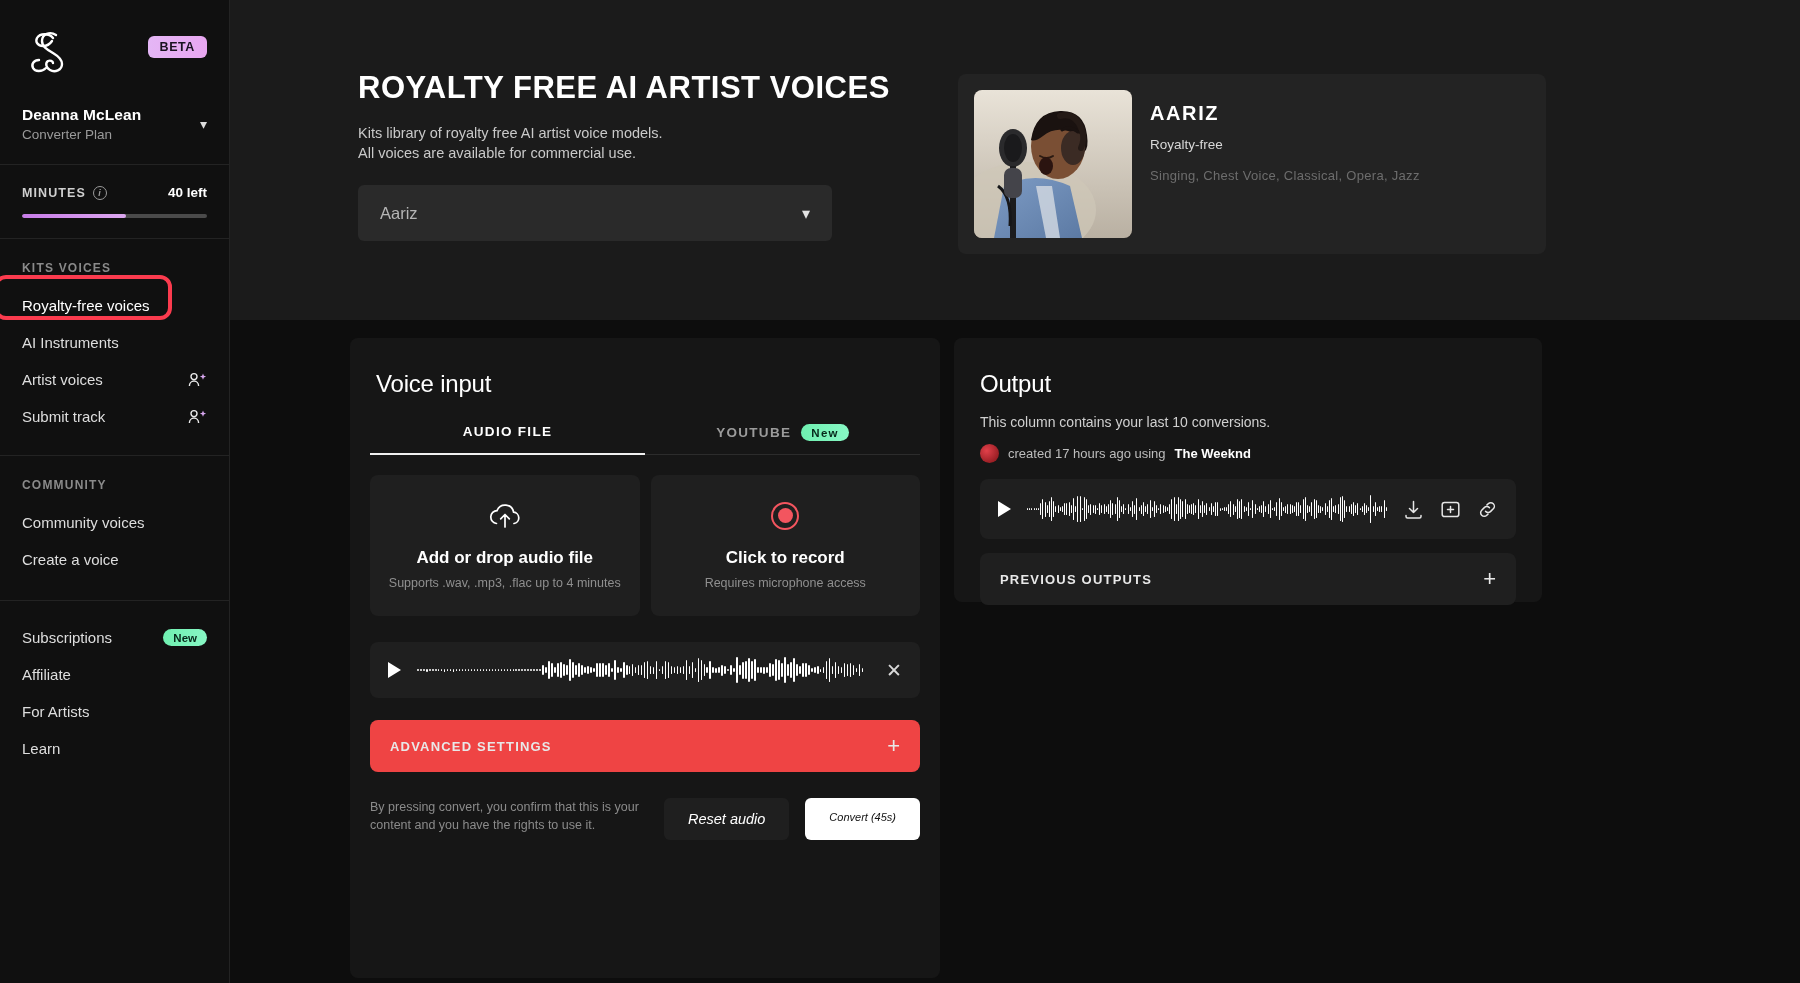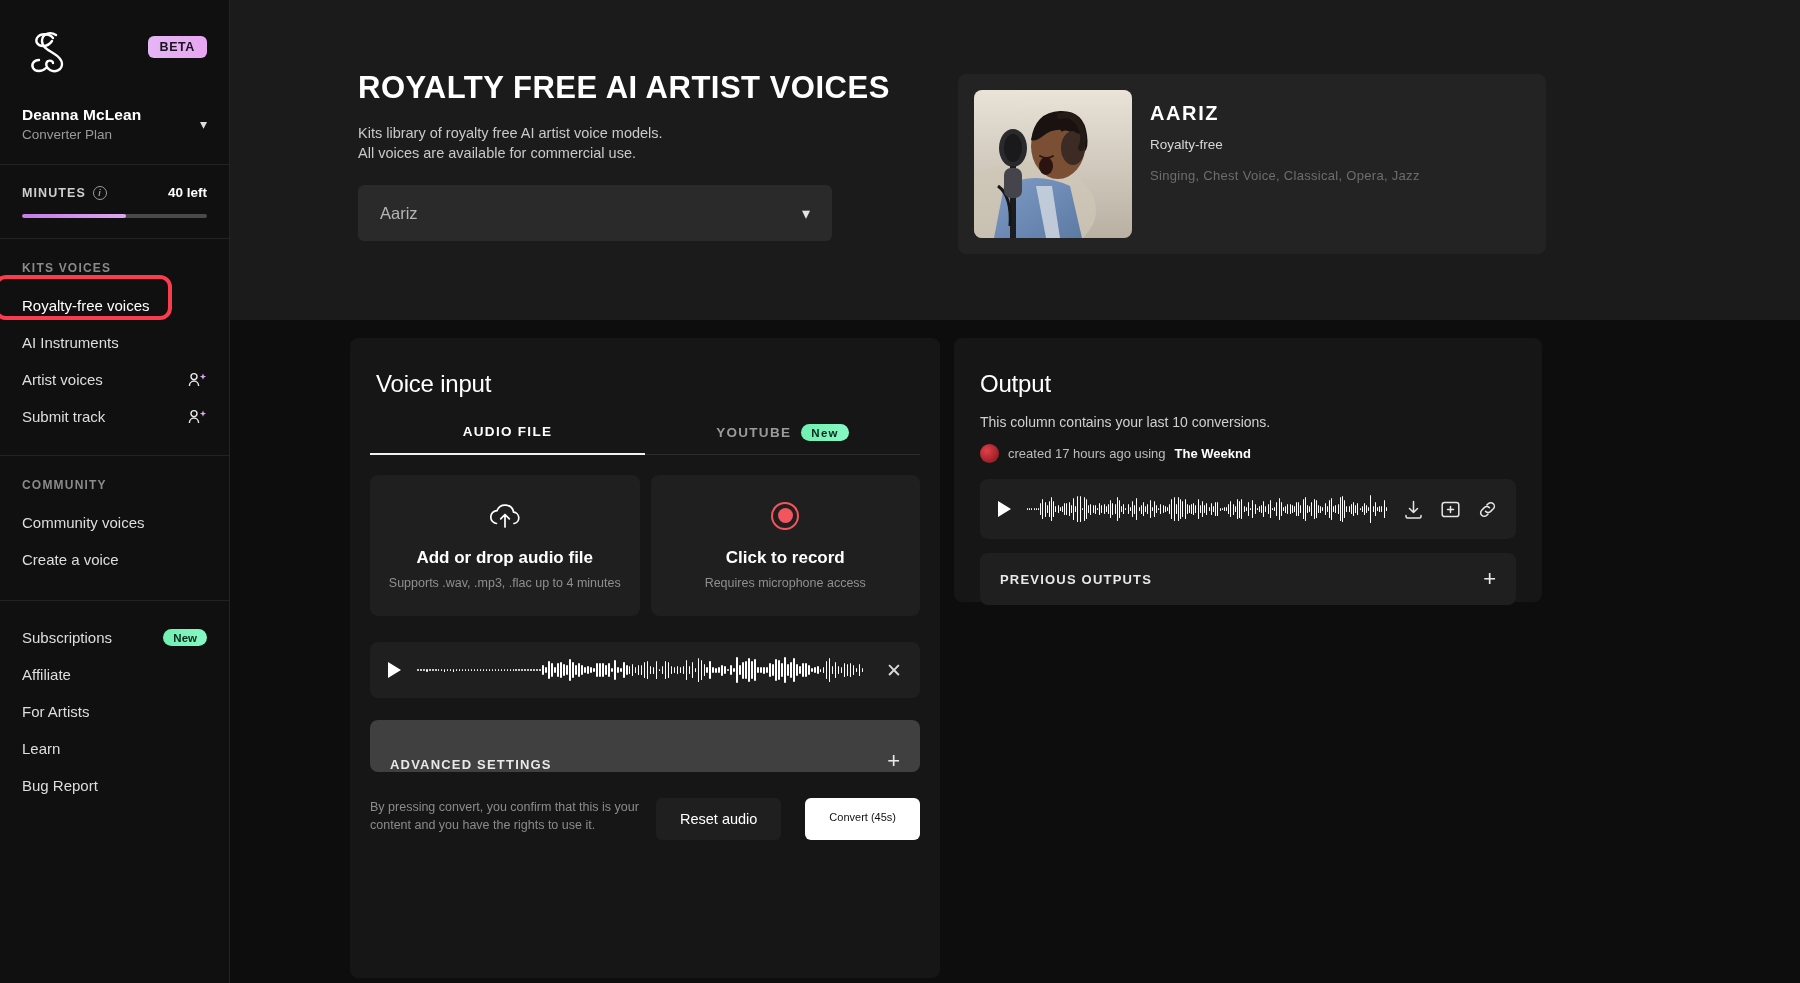"ADVANCED SETTINGS" .adv { align-items: flex-end -> center; background: #404040 -> #ef4444 }
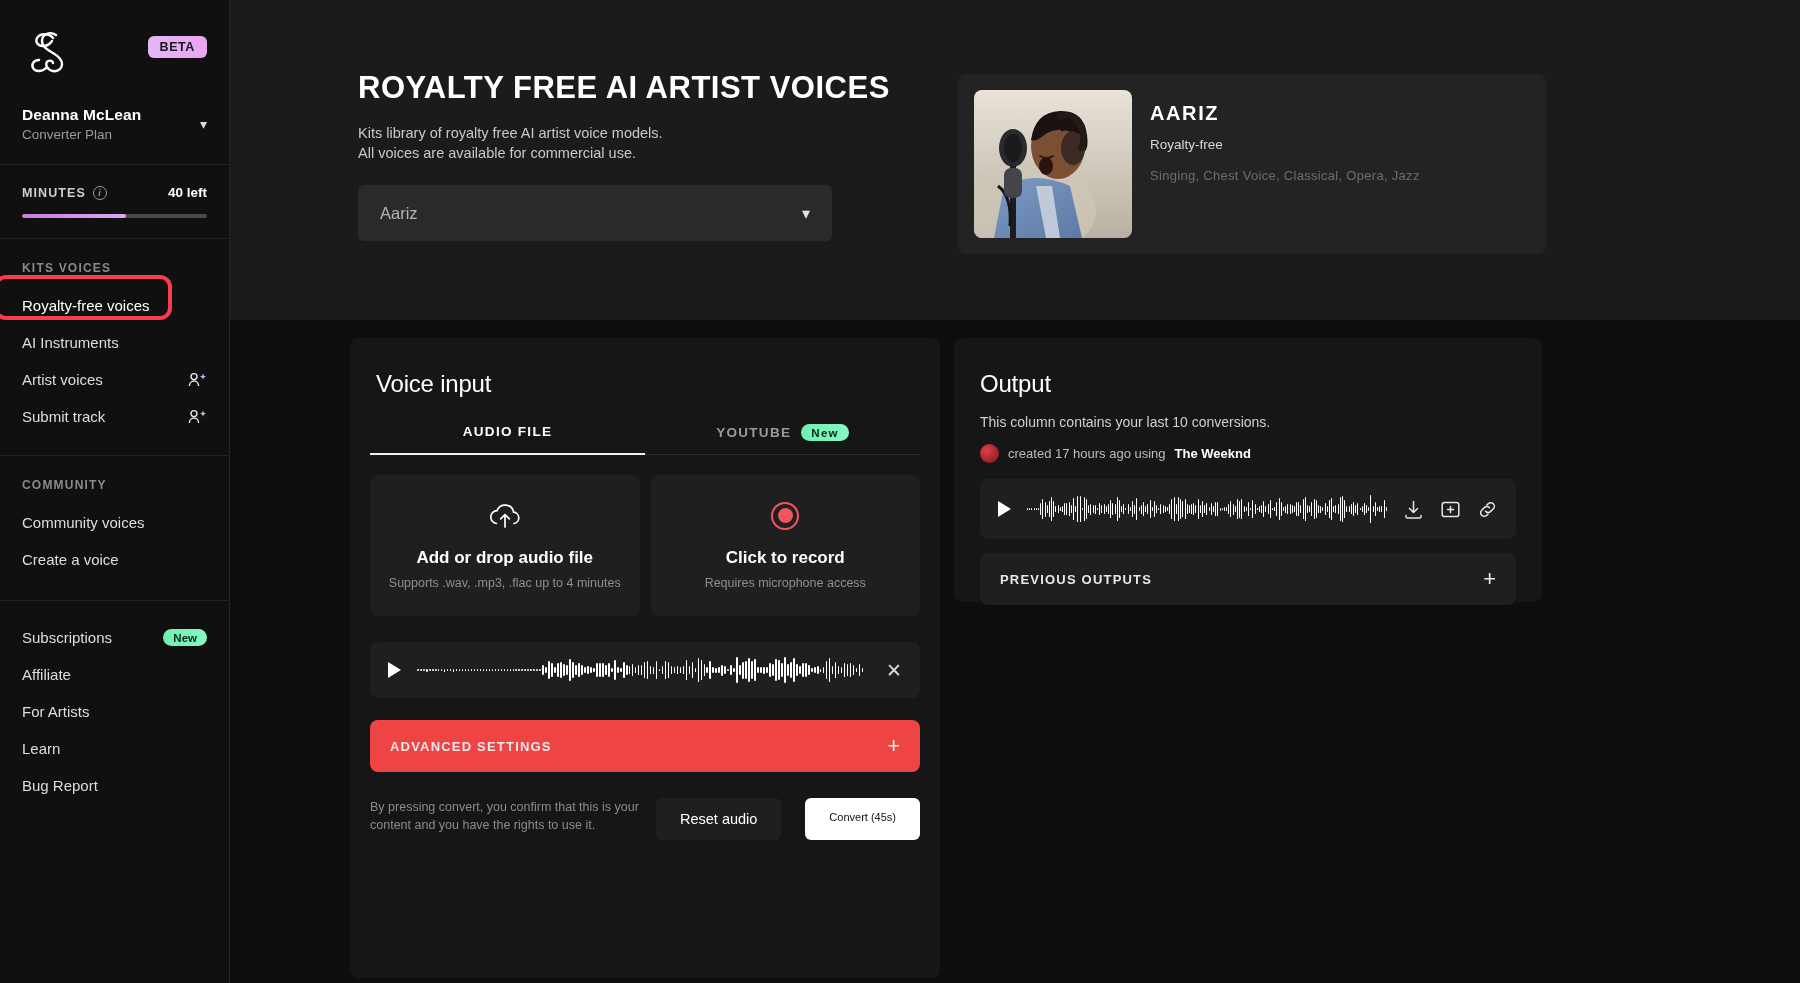"Bug Report" div.nav-item { html: <div> <span>Bug Report</span> </div> -> none }
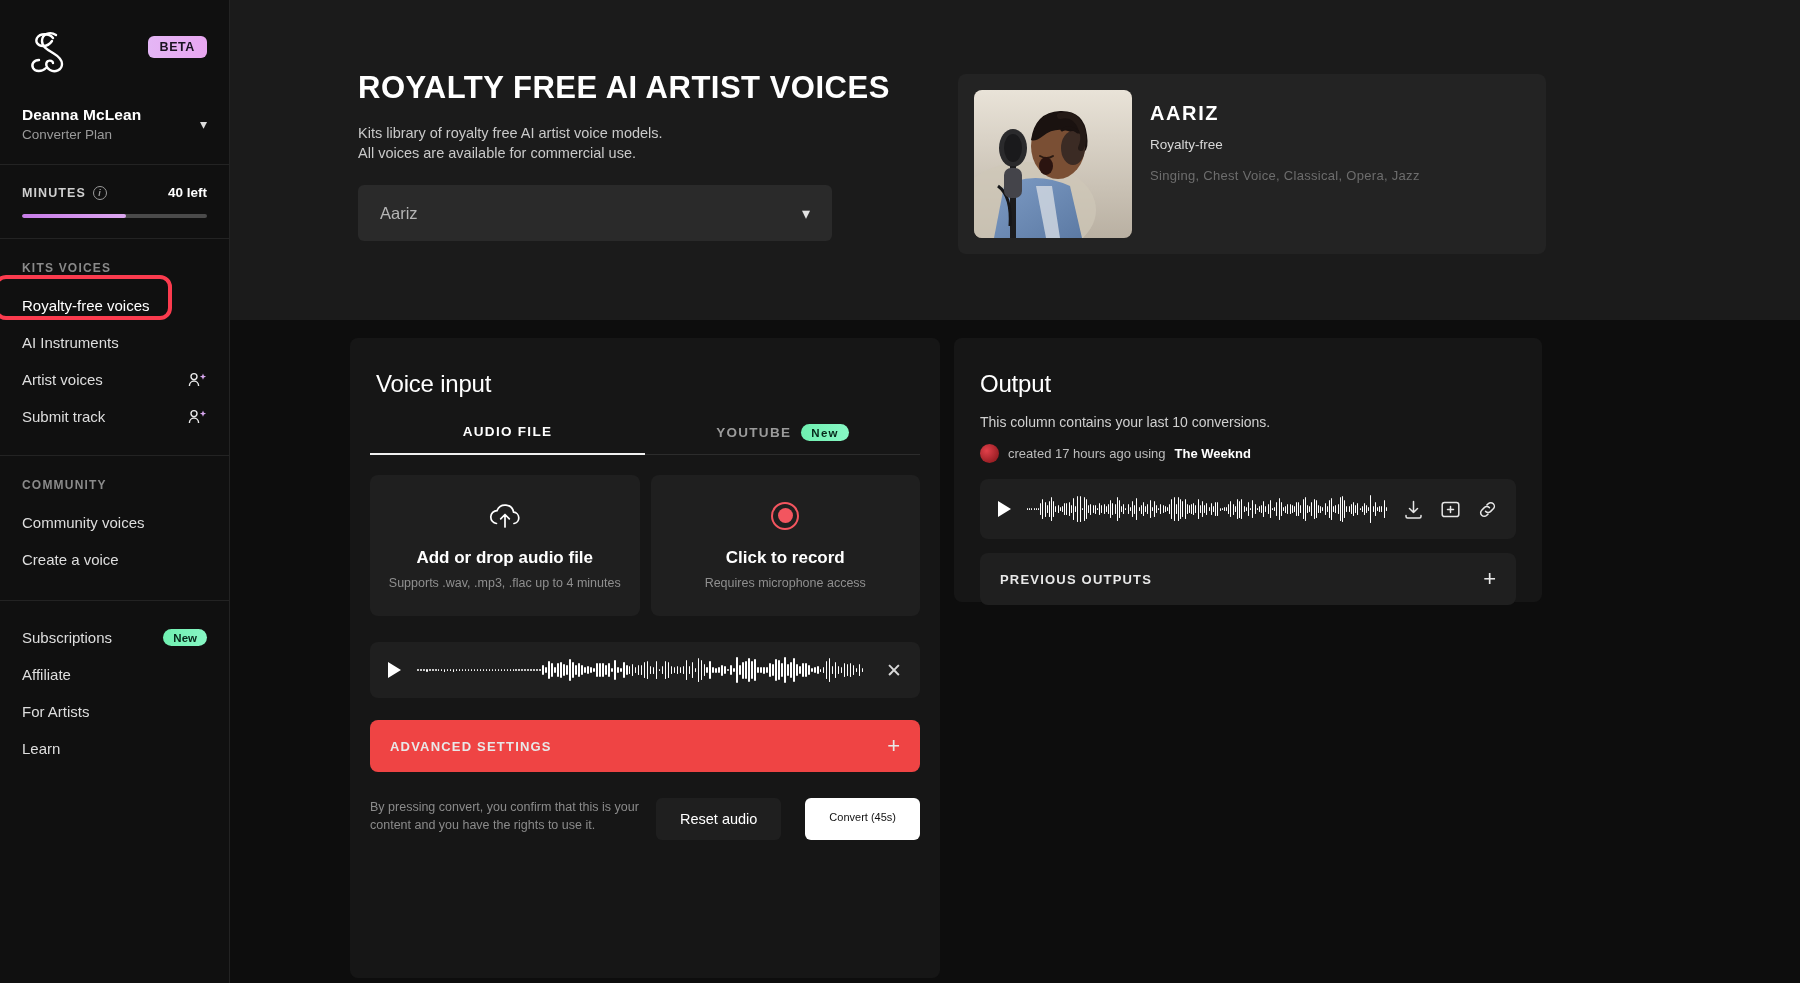"Reset audio" .btns { font-style: none -> italic; gap: 24px -> 16px }
